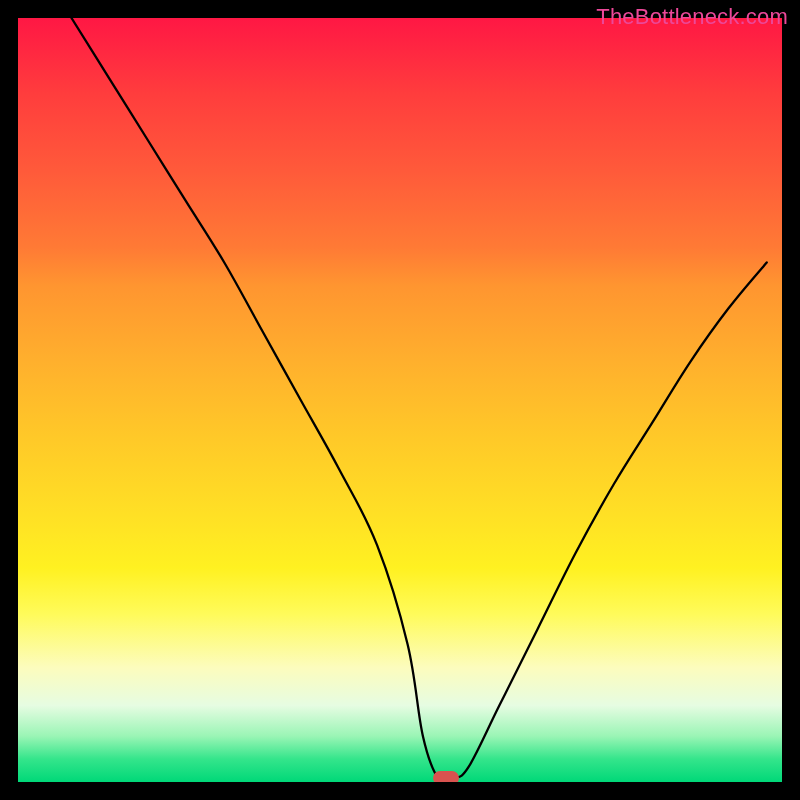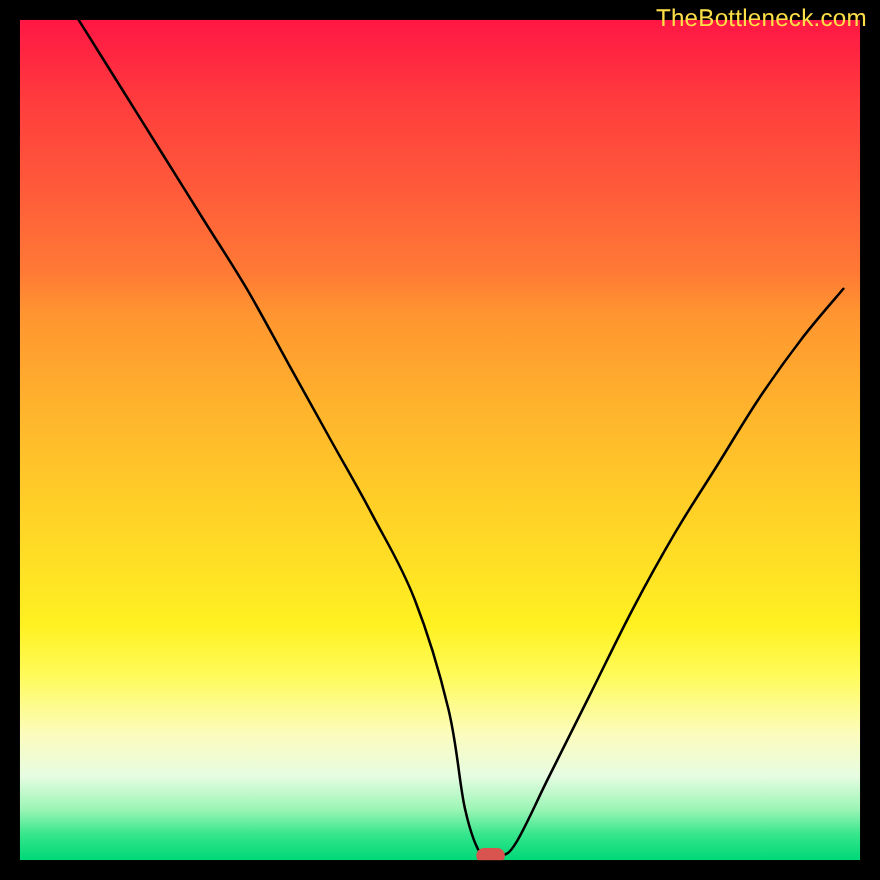"TheBottleneck.com" .watermark { color: #fde047 -> #ec4899 }
